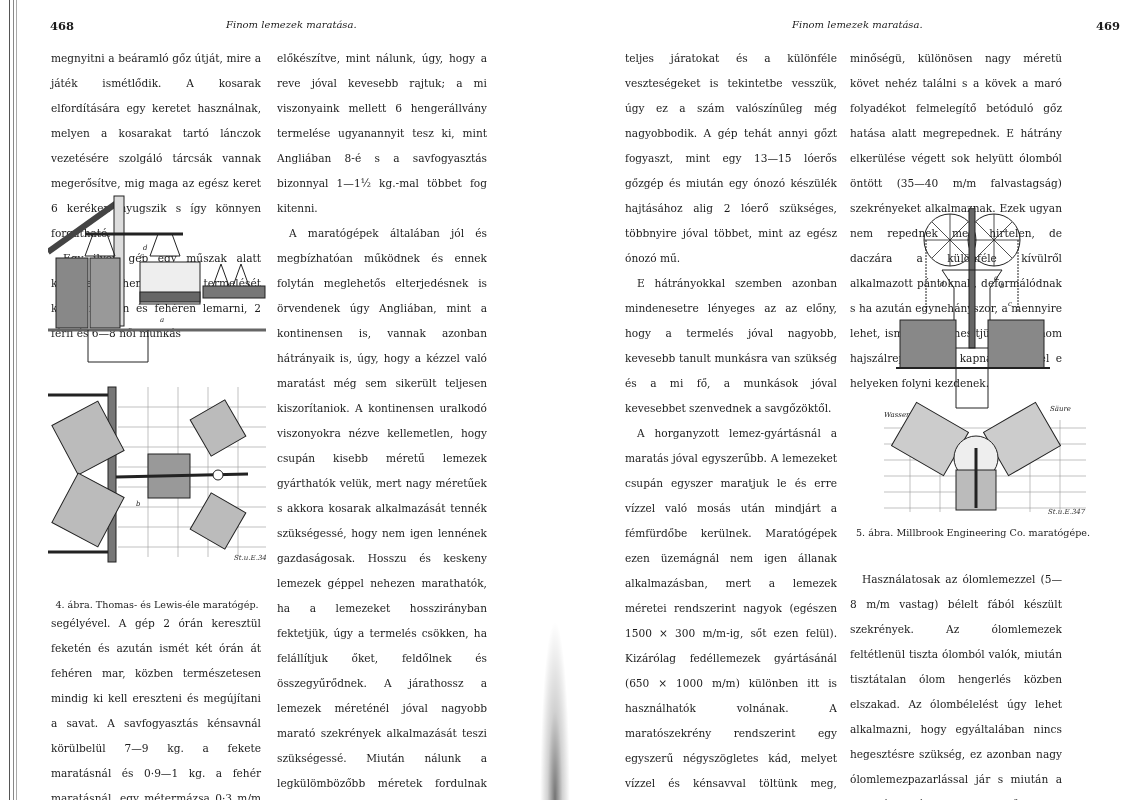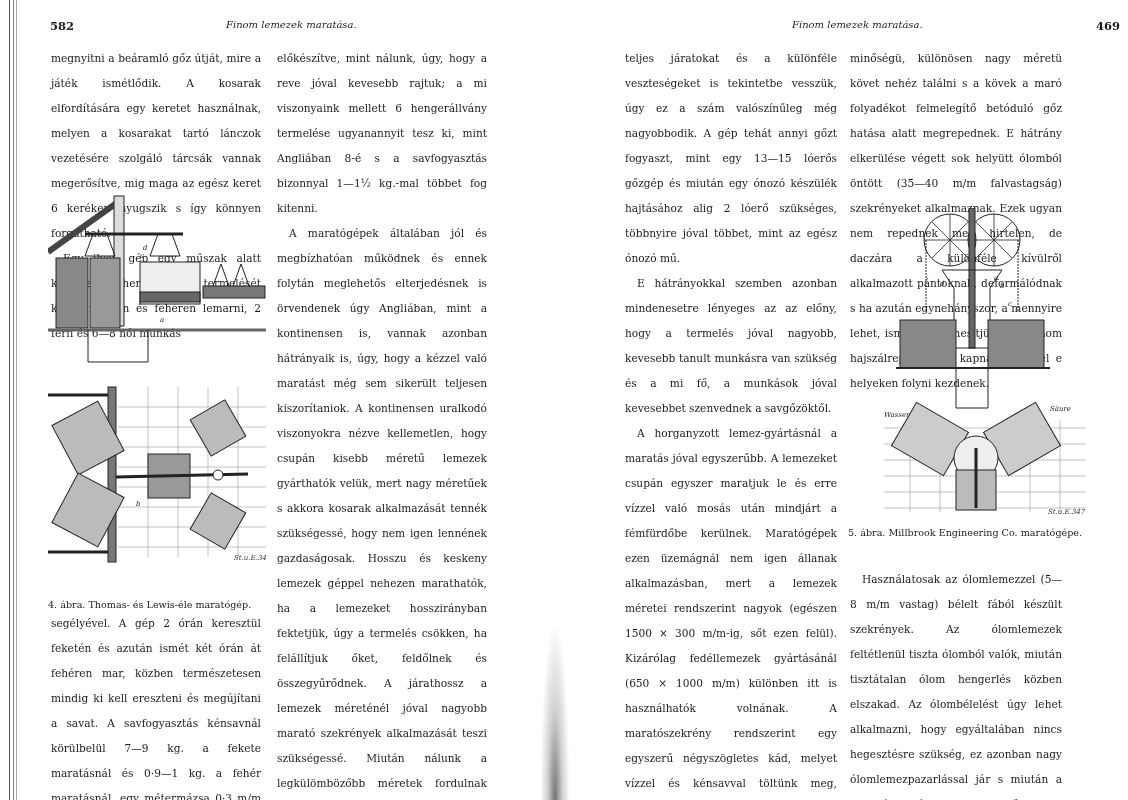"582" span.pgnum { text: 582 -> 468 }
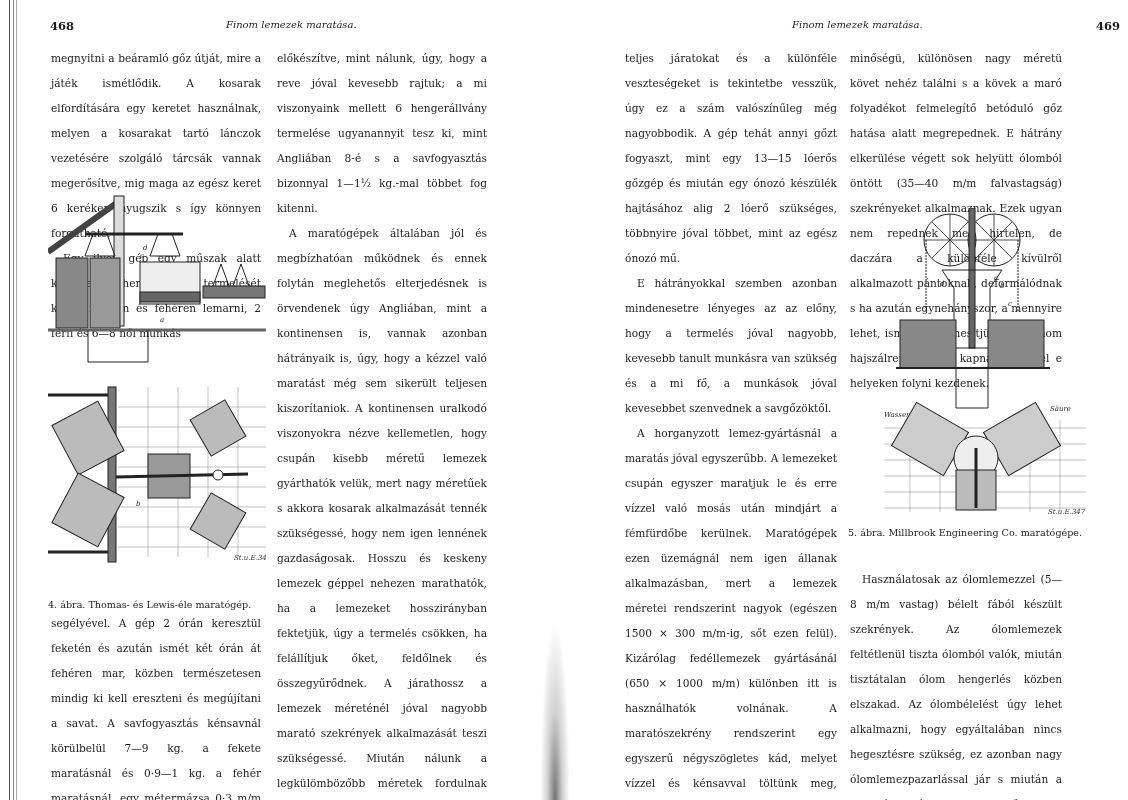"5. ábra. Millbrook Engineering Co." .cap { text-align: left -> center }
